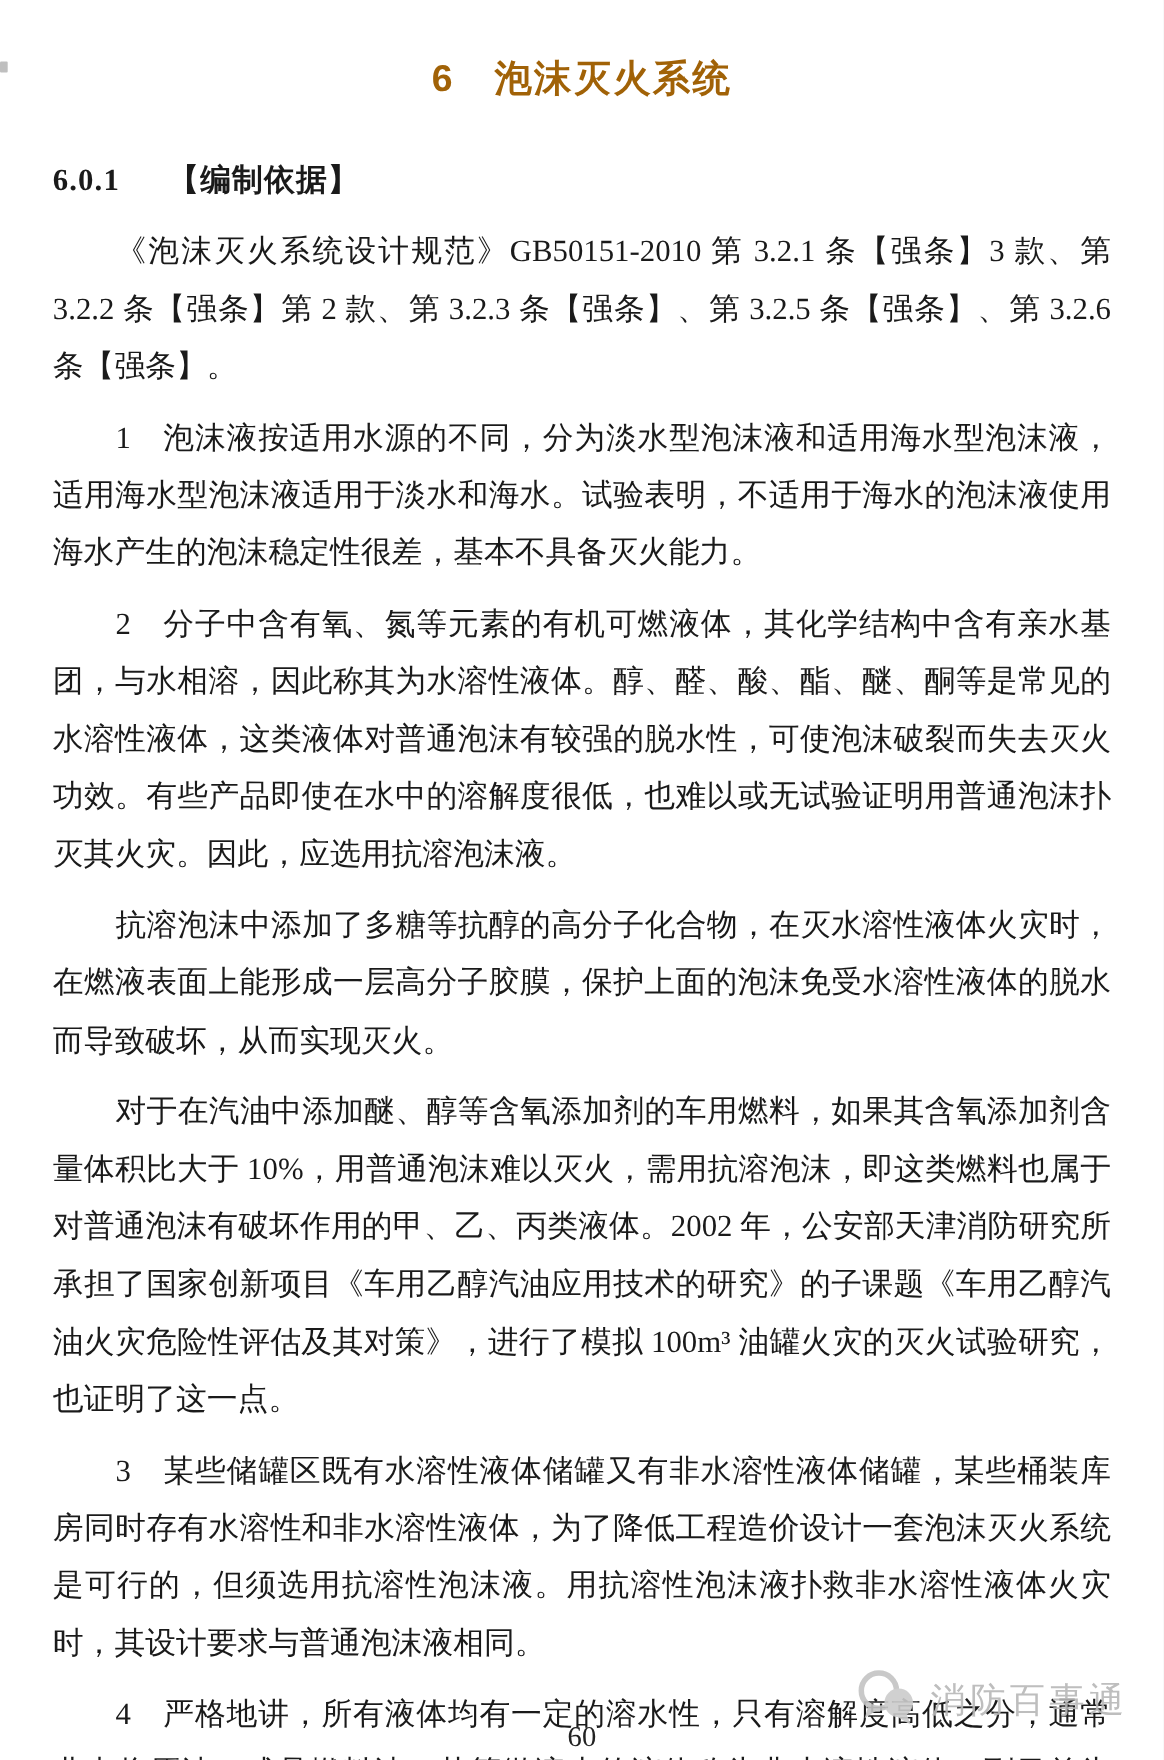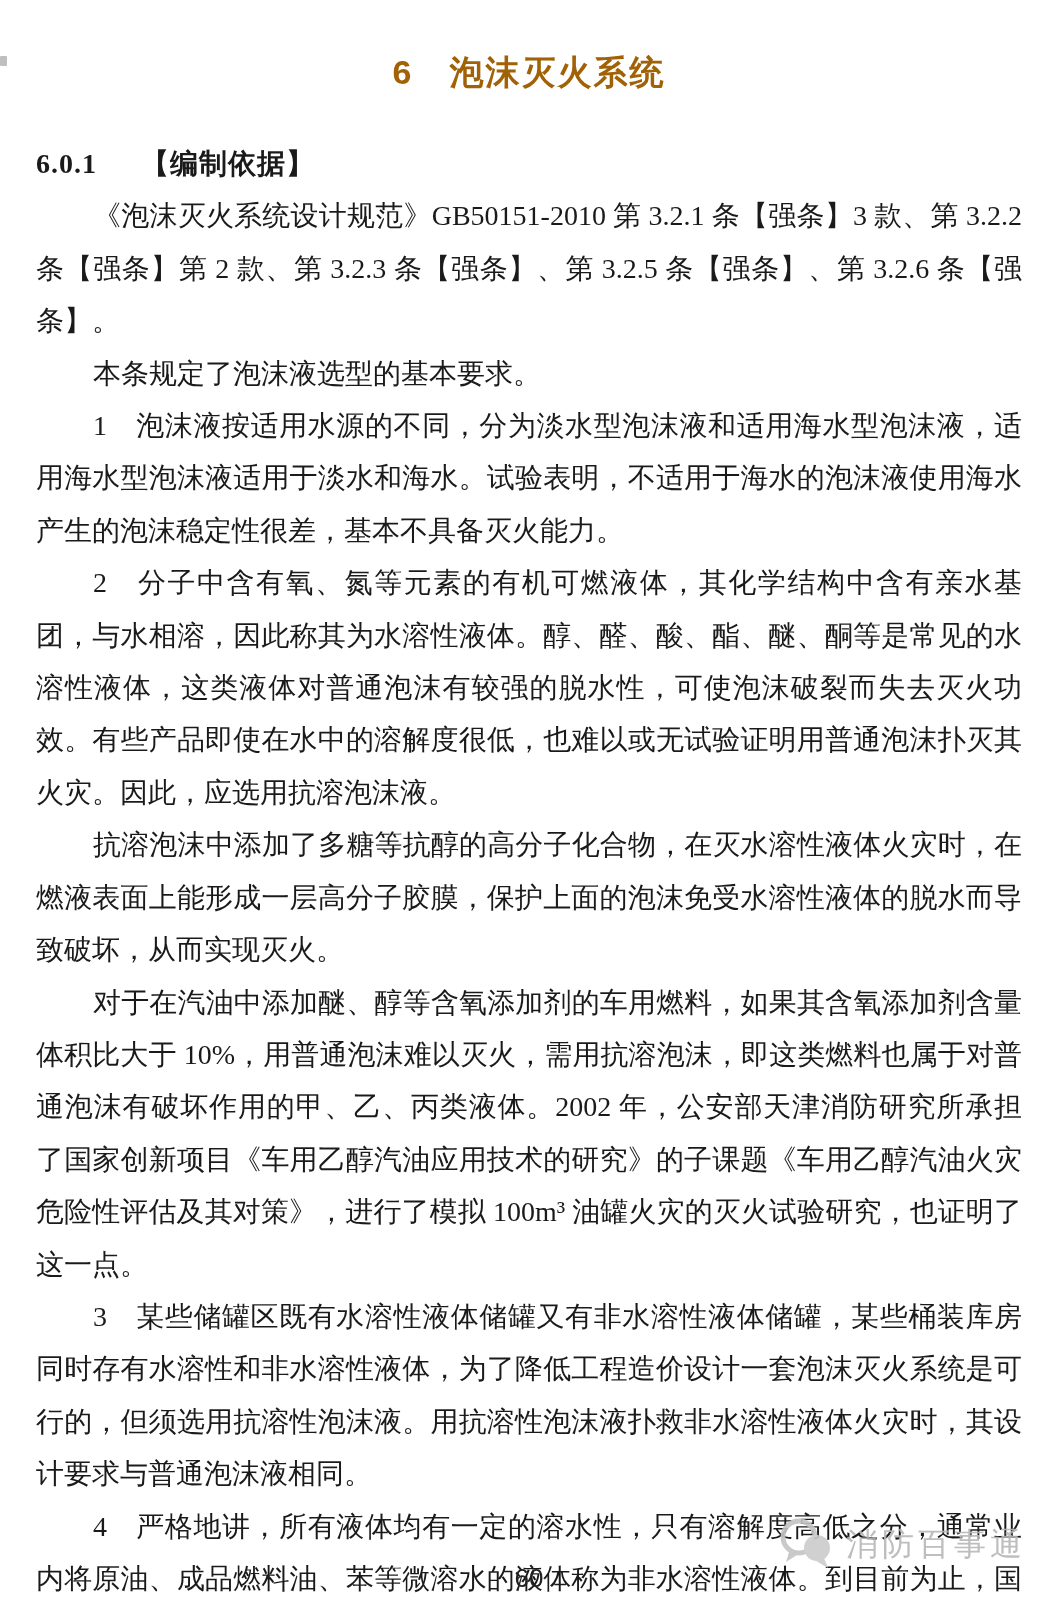"6.0.1 【编制依据】" .line { margin: 0 -> 12px }
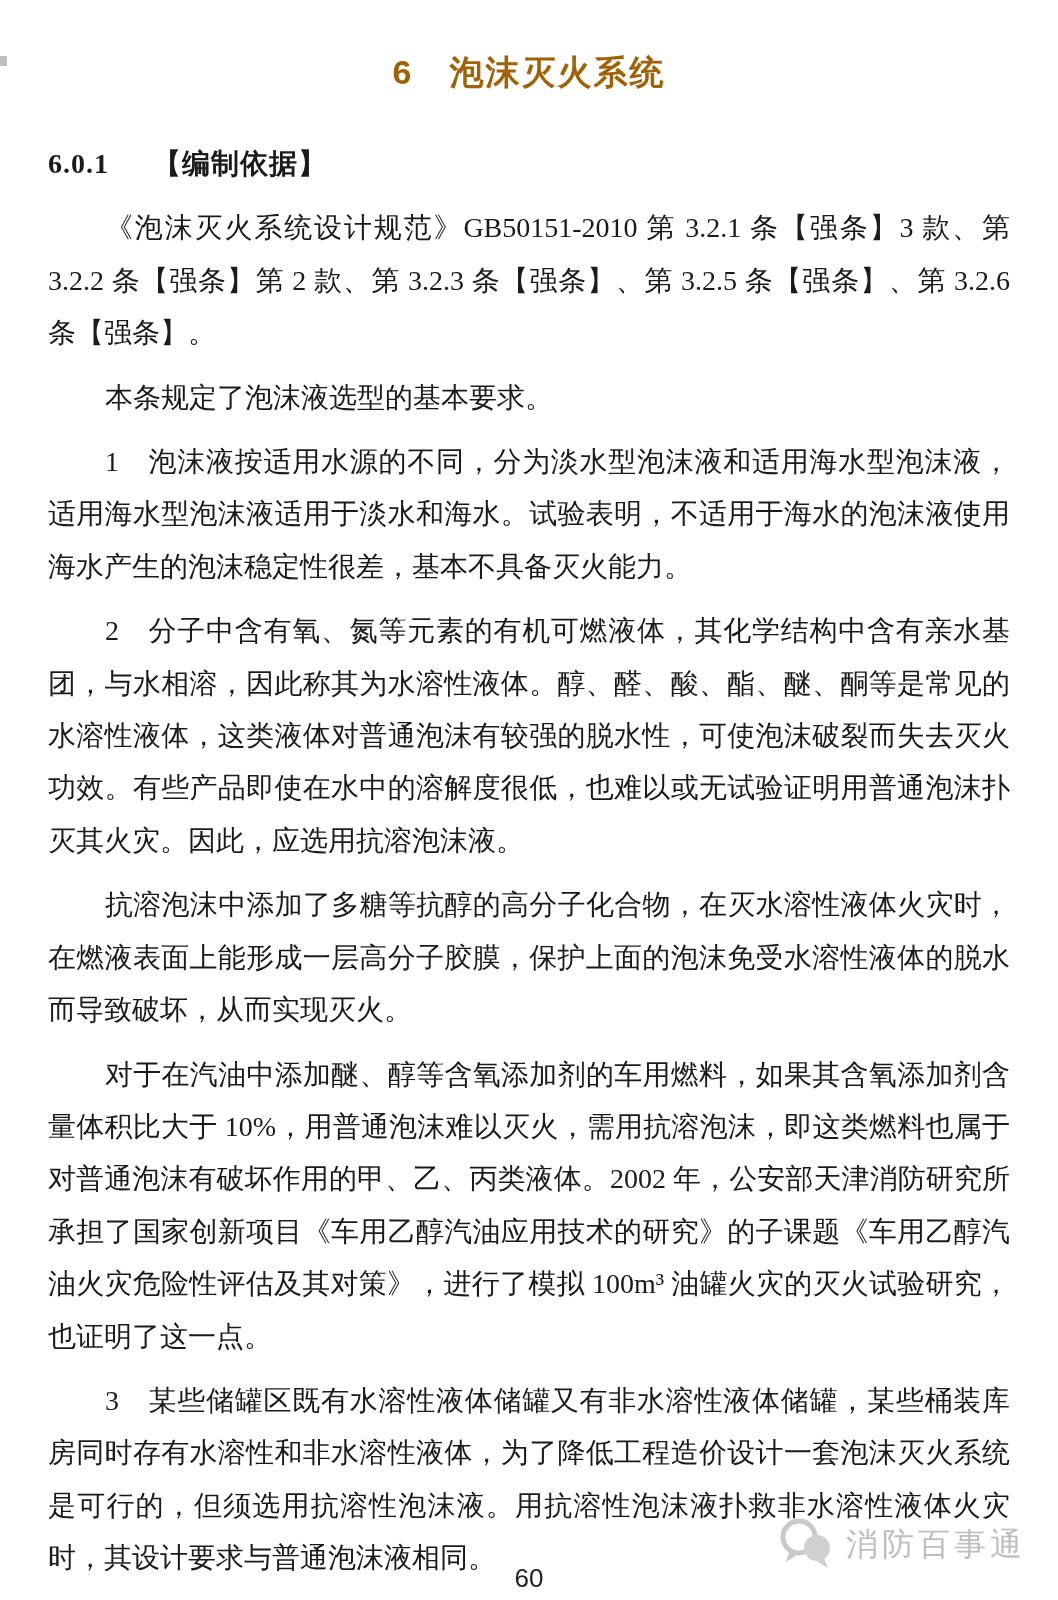"本条规定了泡沫液选型的基本要求。" p.line { html: <p>本条规定了泡沫液选型的基本要求。</p> -> none }
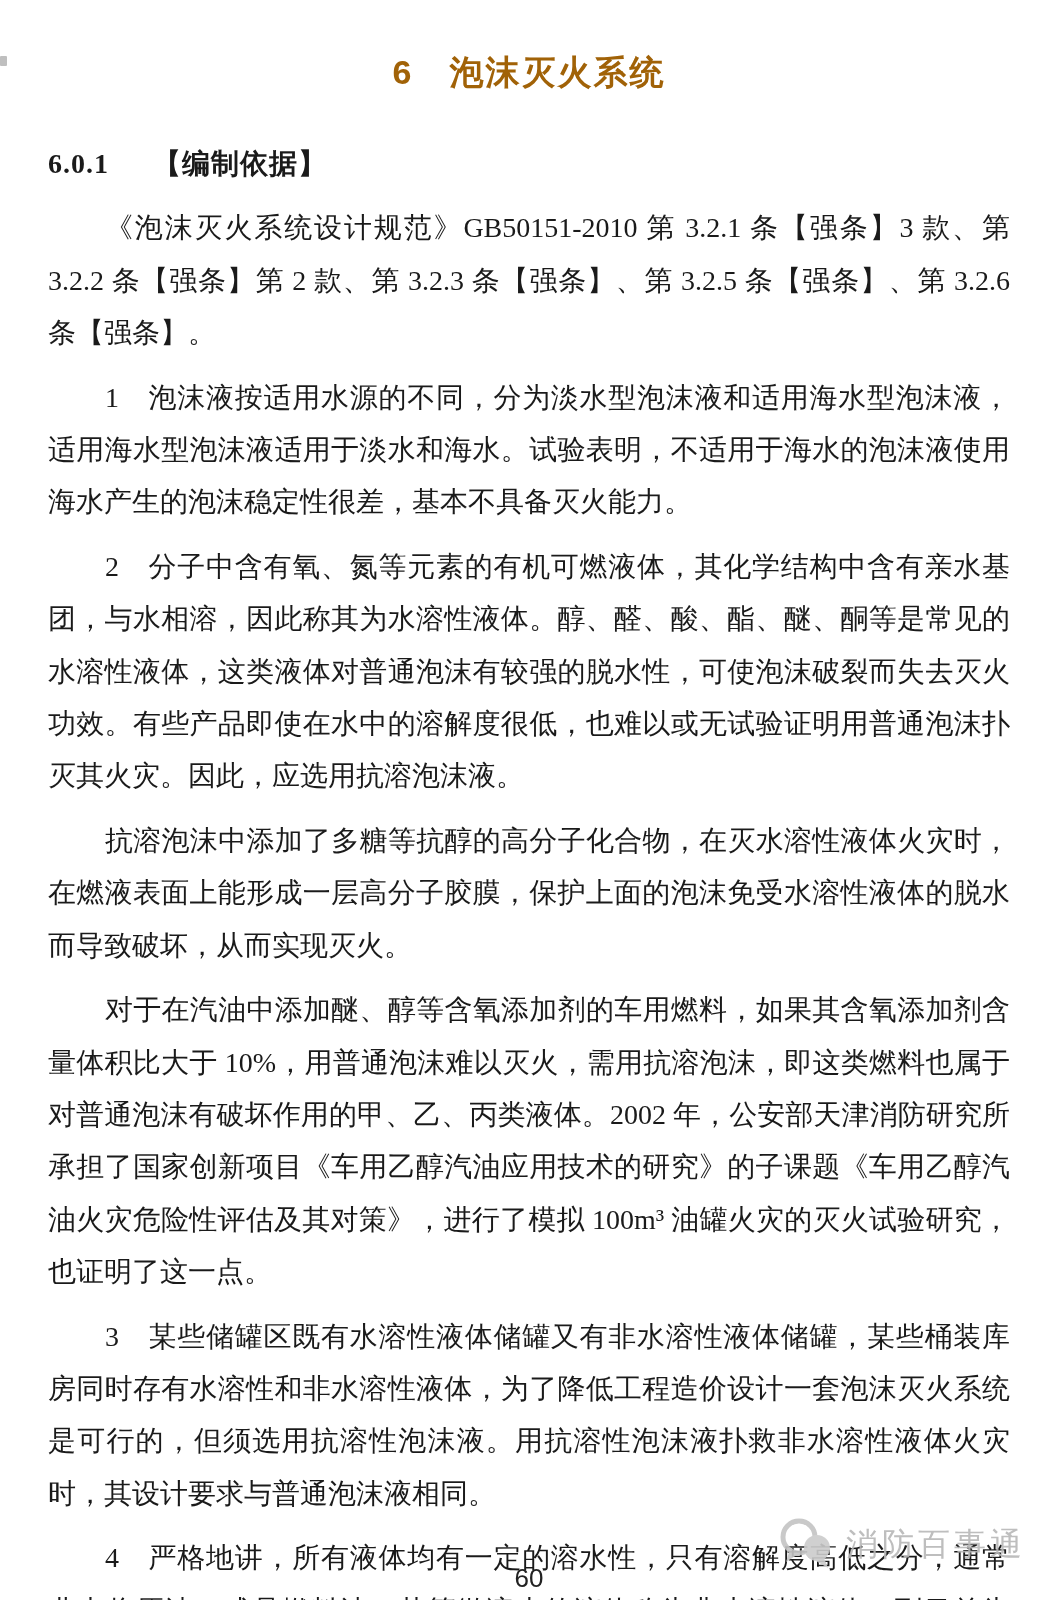"60" .page-number { font-family: Liberation Sans, sans-serif -> Liberation Serif, serif }
